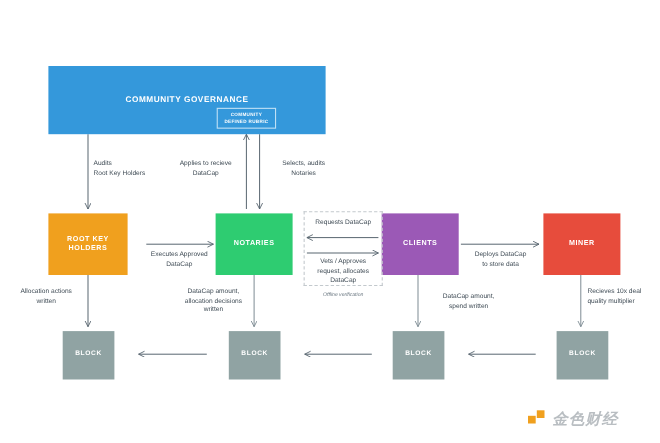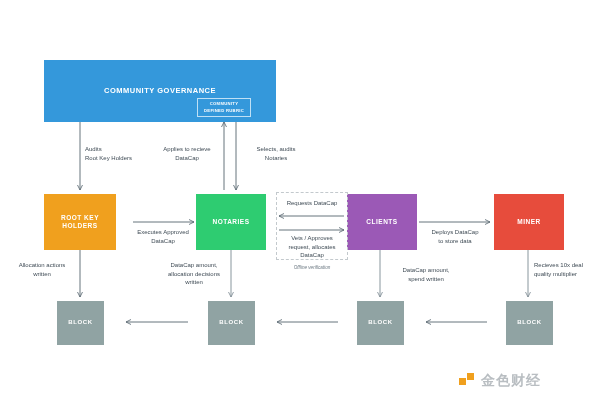"COMMUNITY GOVERNANCE" div.node { width: 232px -> 252px }
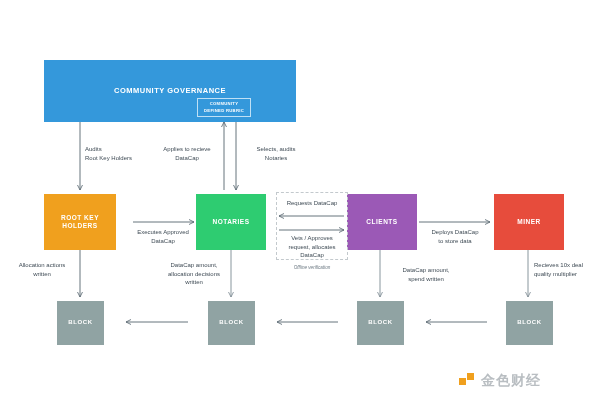"金色财经" div.wm { font-style: none -> italic; left: 459px -> 480px }
